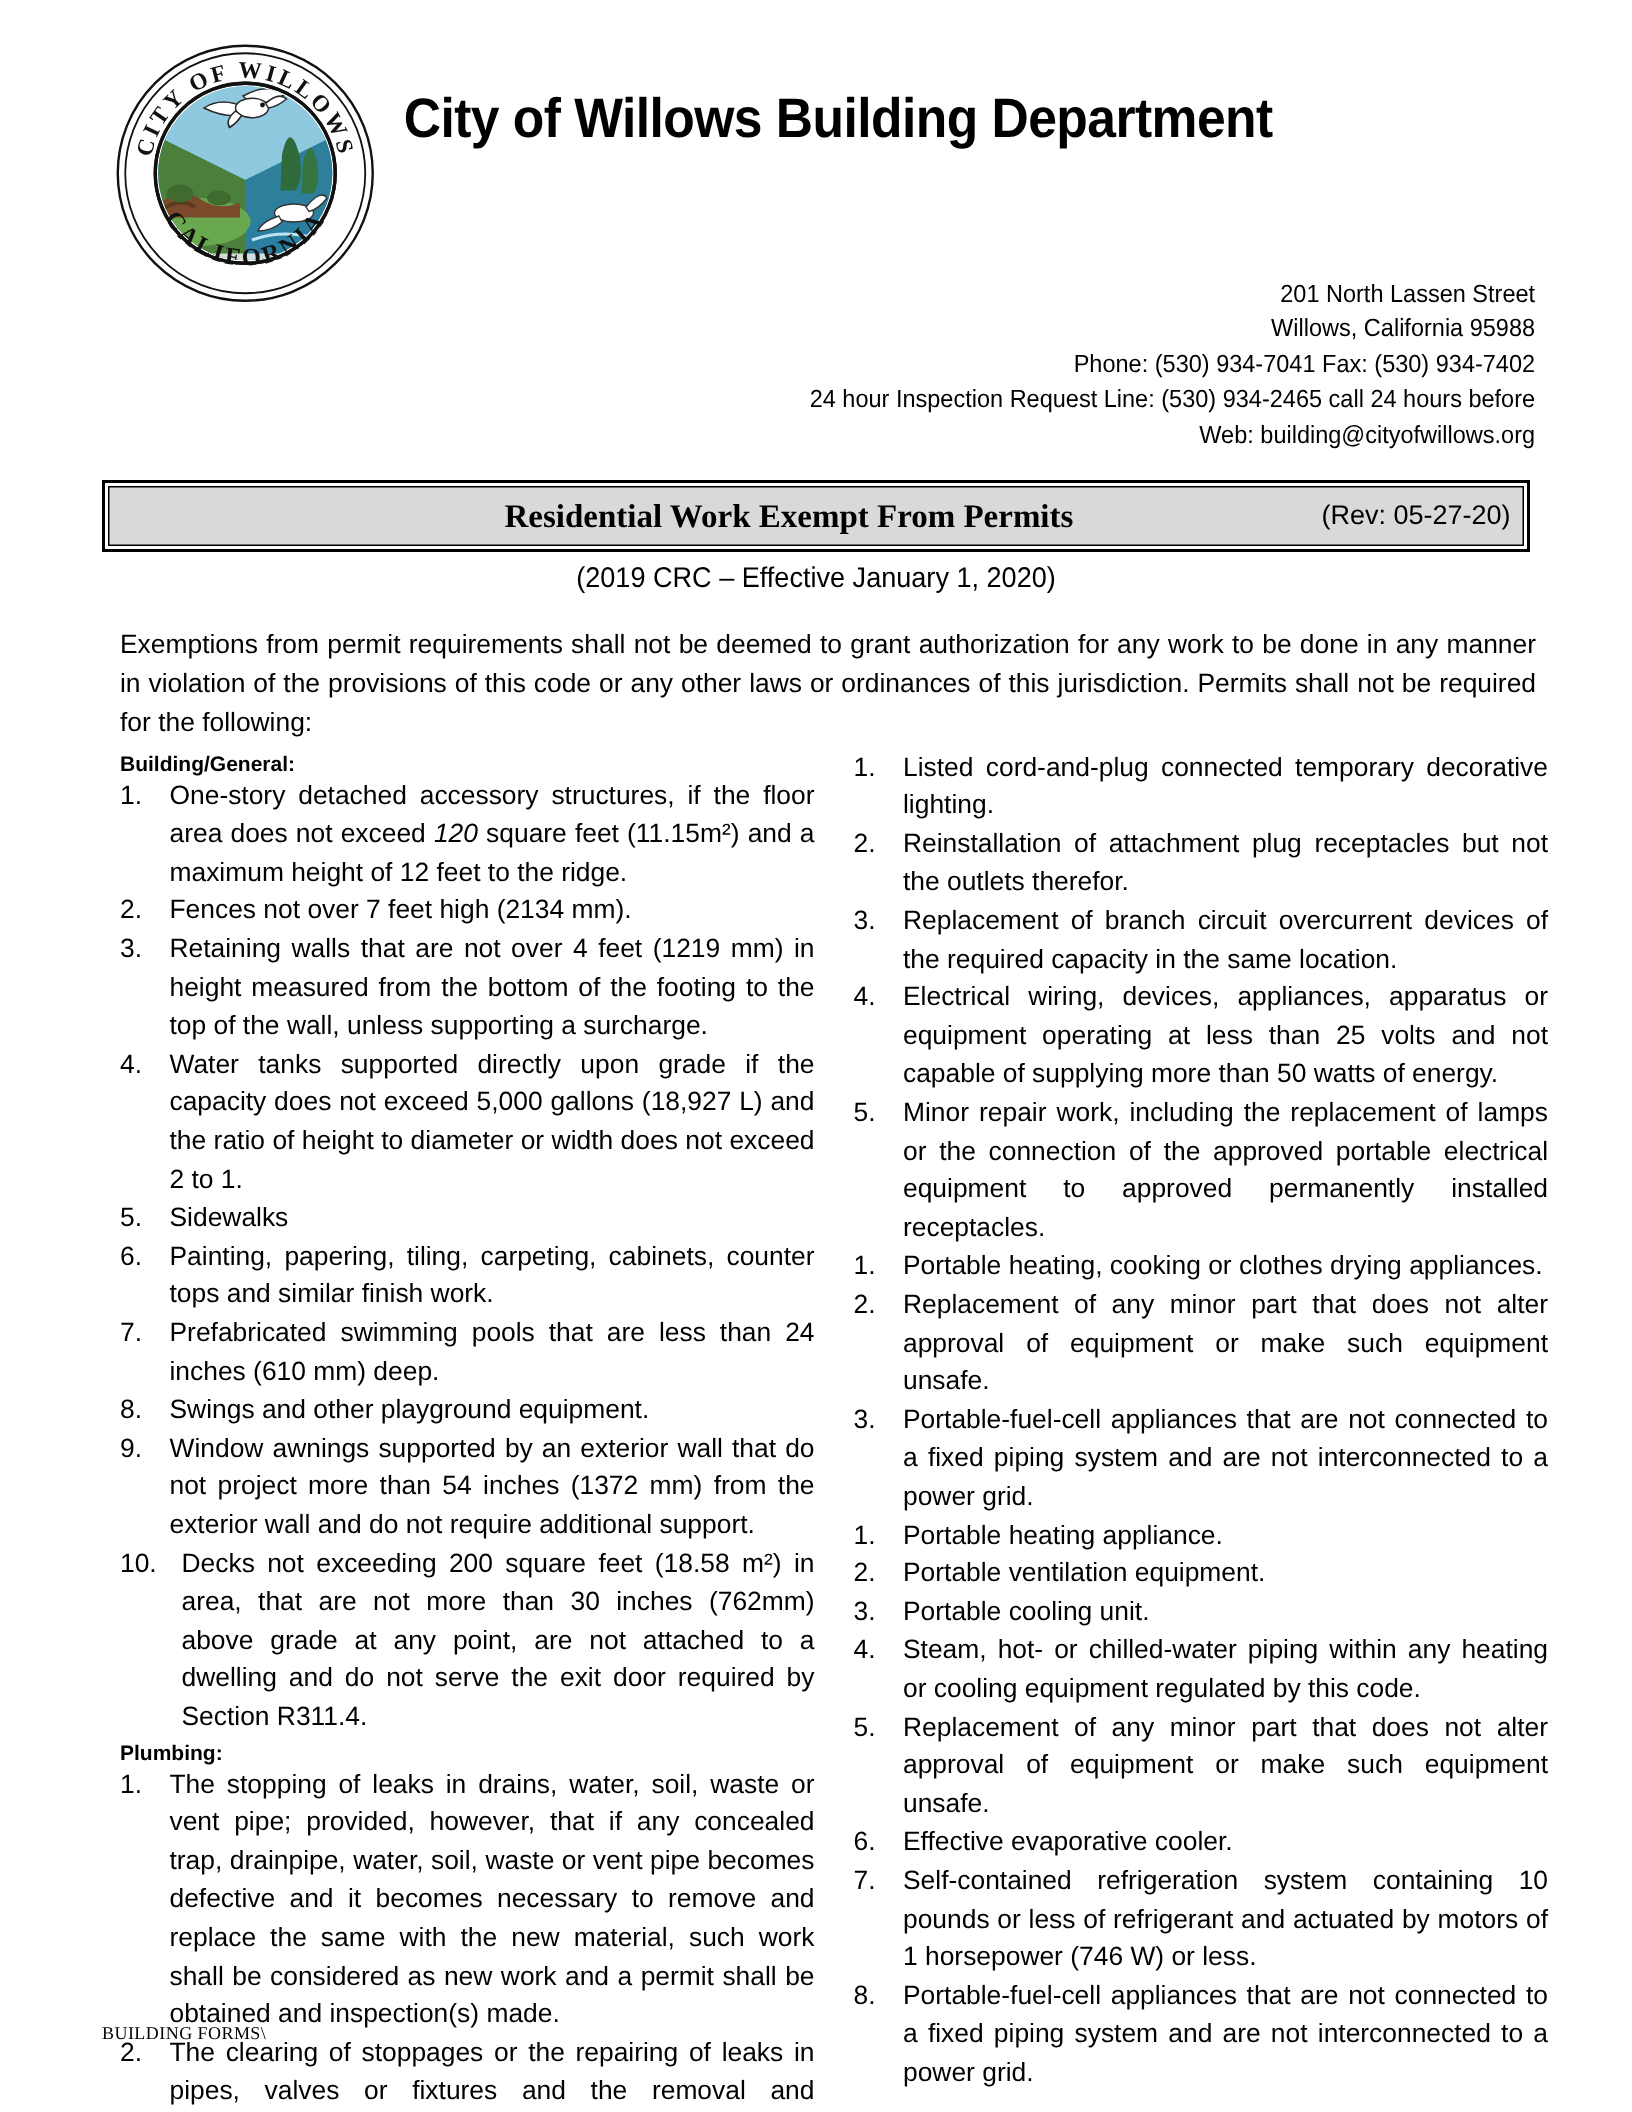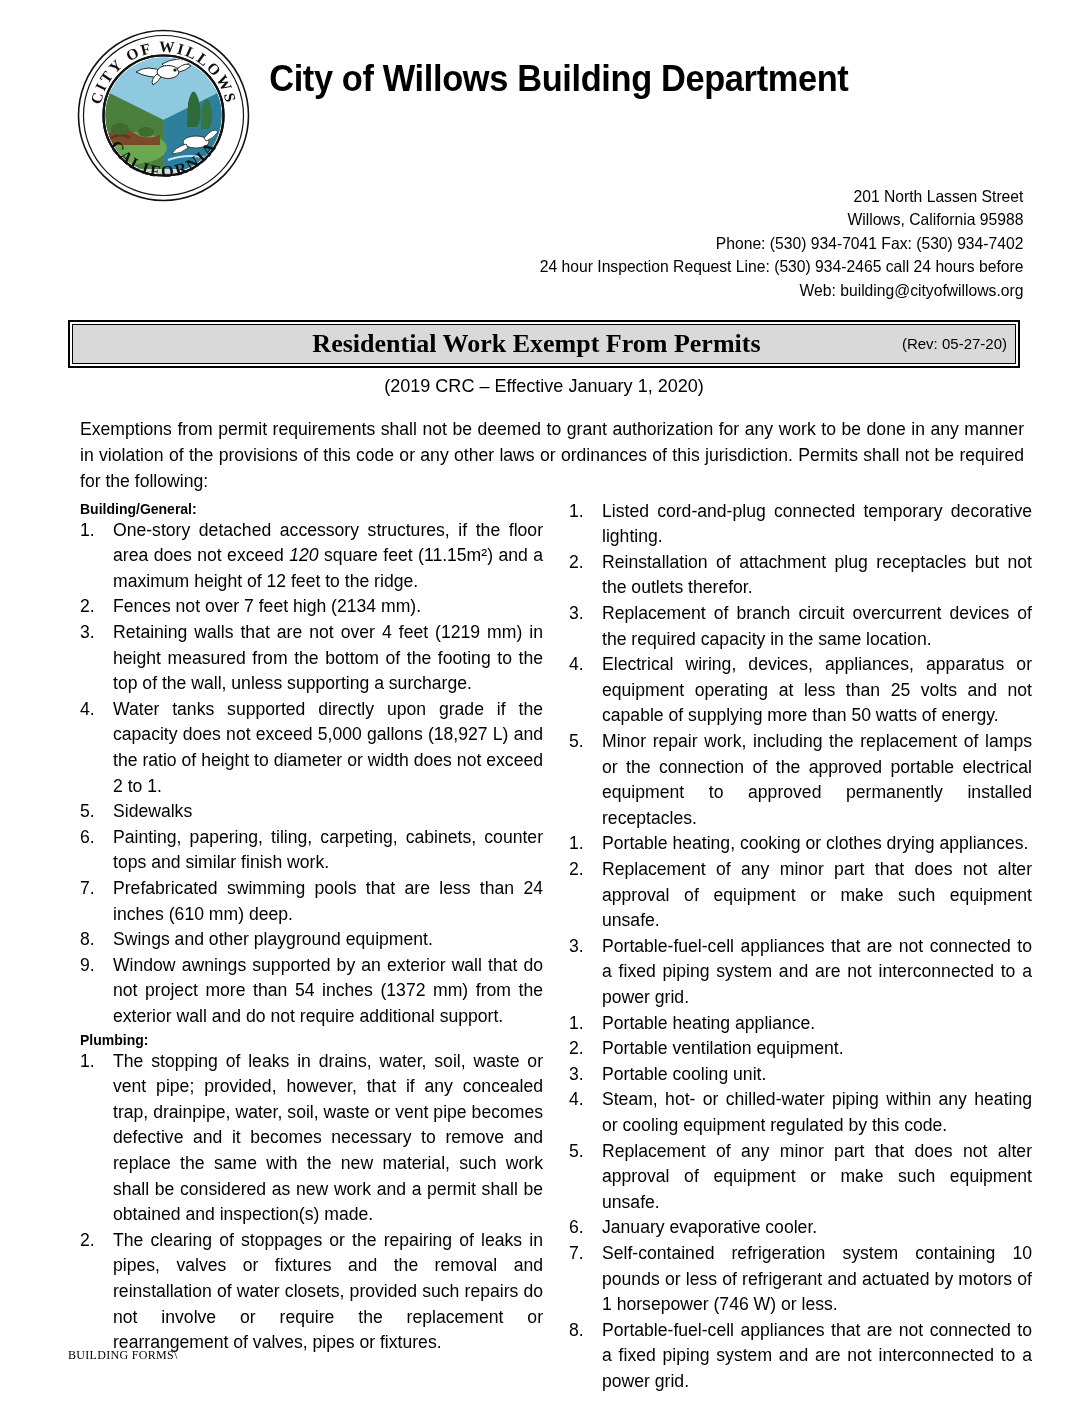"Residential Work Exempt From Permits" .banner-title { font-size: 26px -> 22px }
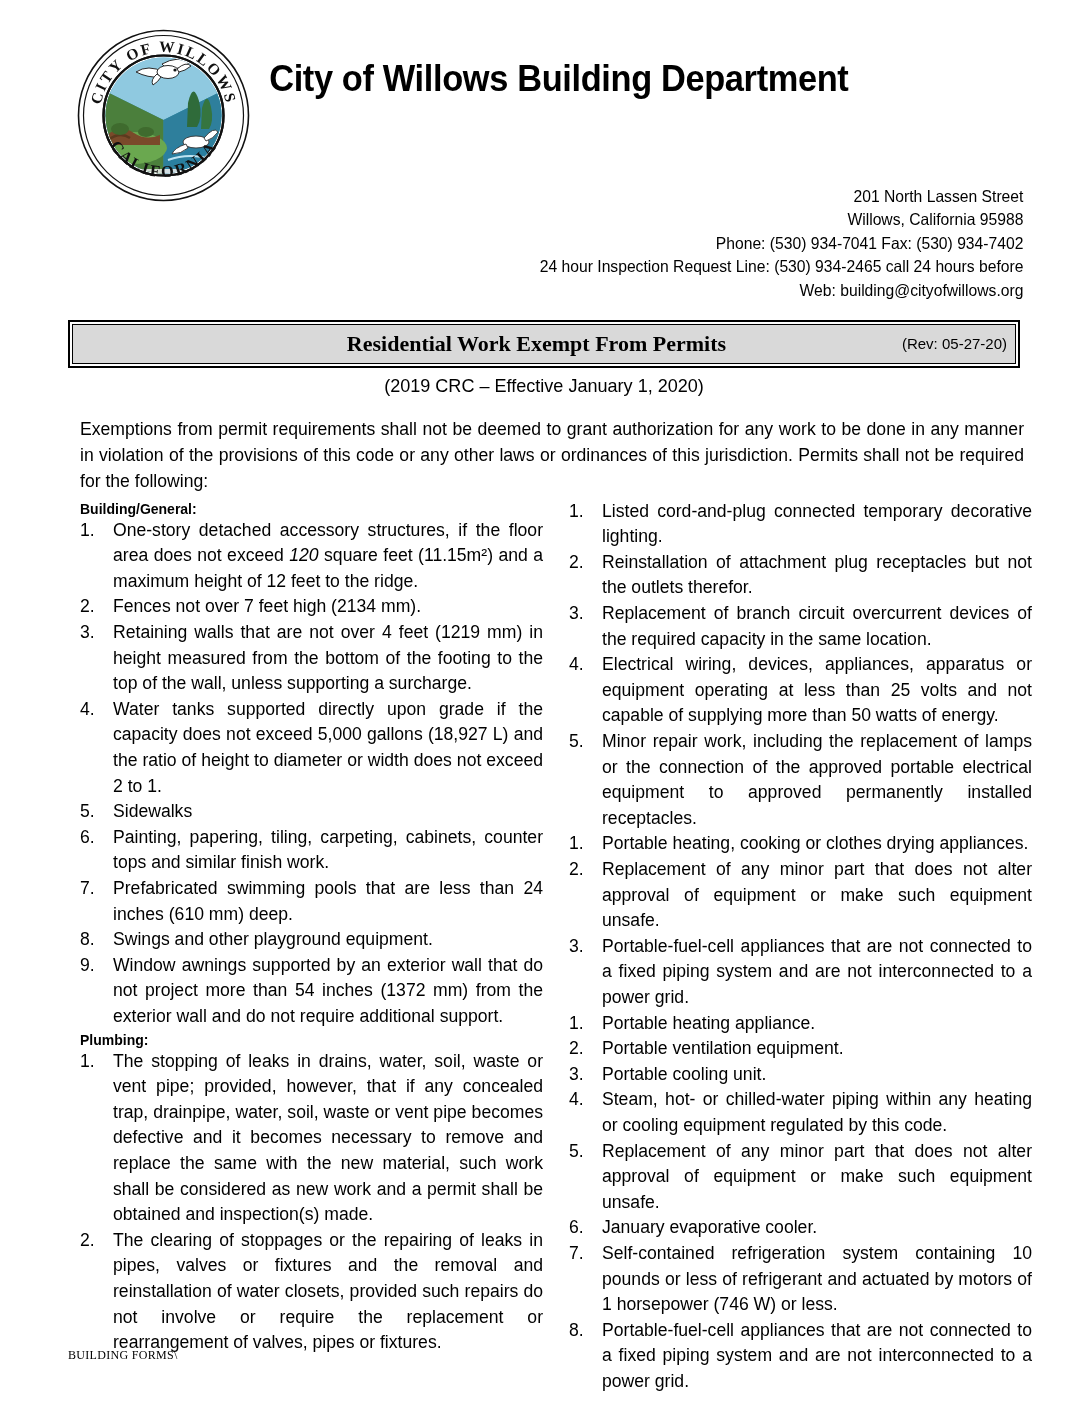"(Rev: 05-27-20)" .banner-rev { font-size: 15px -> 18px }
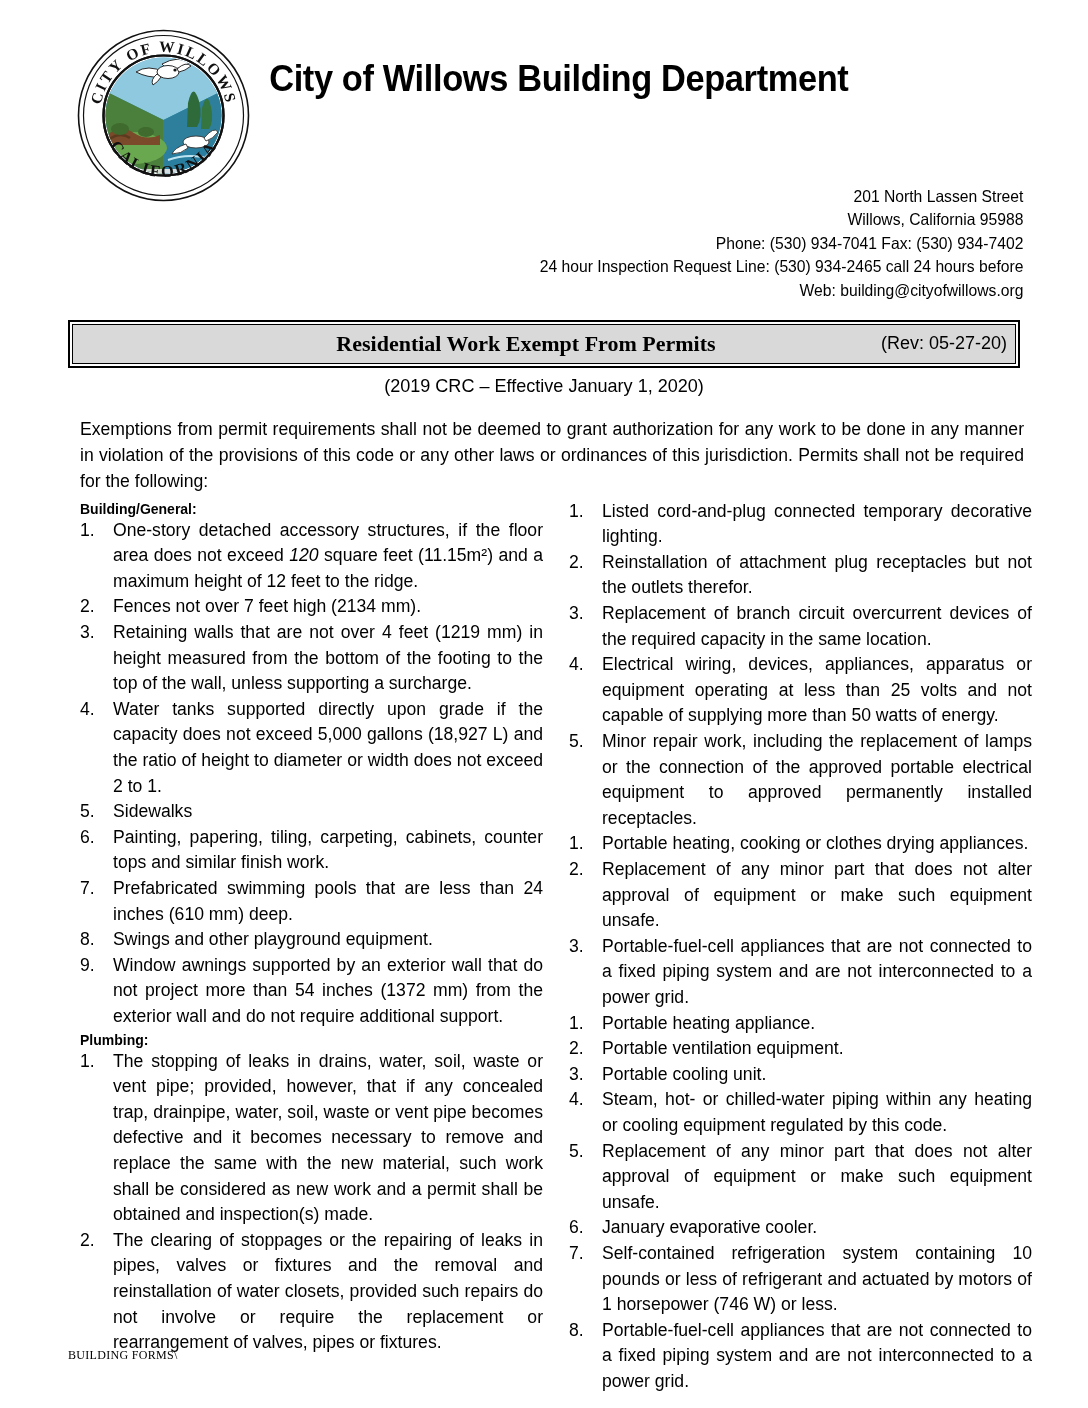"10." li.wide { html: none -> <li> <span>10.</span> <span>Decks not exceeding 200 square feet (18.58 m²) in area, that are not more than 30 inches (762mm) above grade at any point, are not attached to a dwelling and do not serve the exit door required by Section R311.4.</span> </li> }
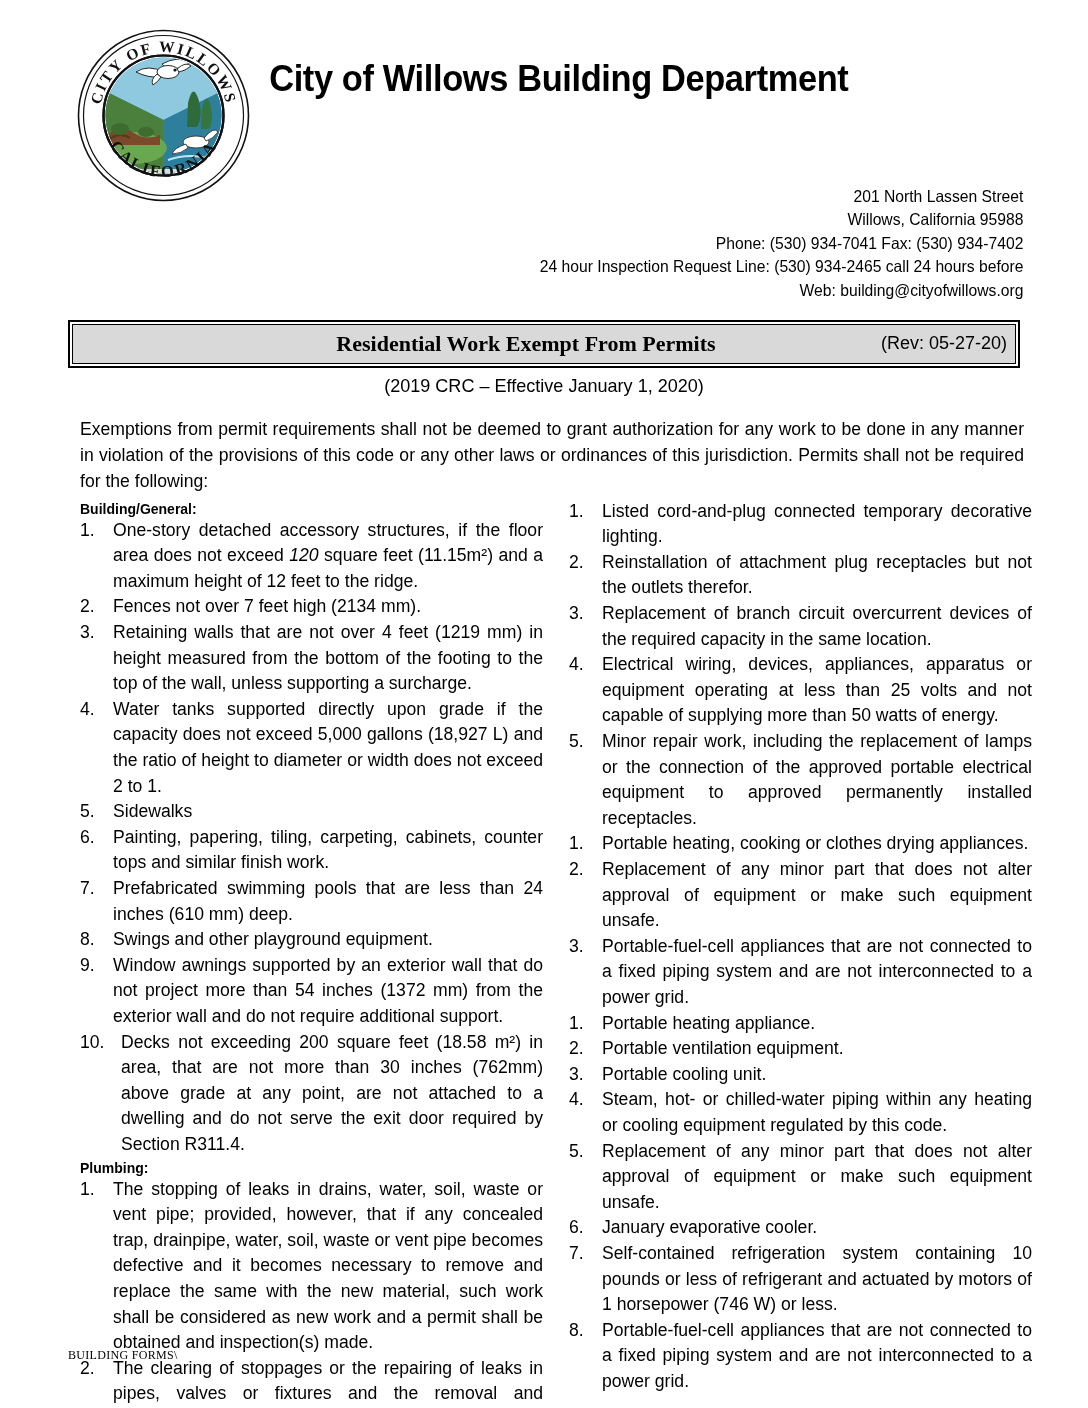"January evaporative cooler." span.txt { text: January -> Effective }
